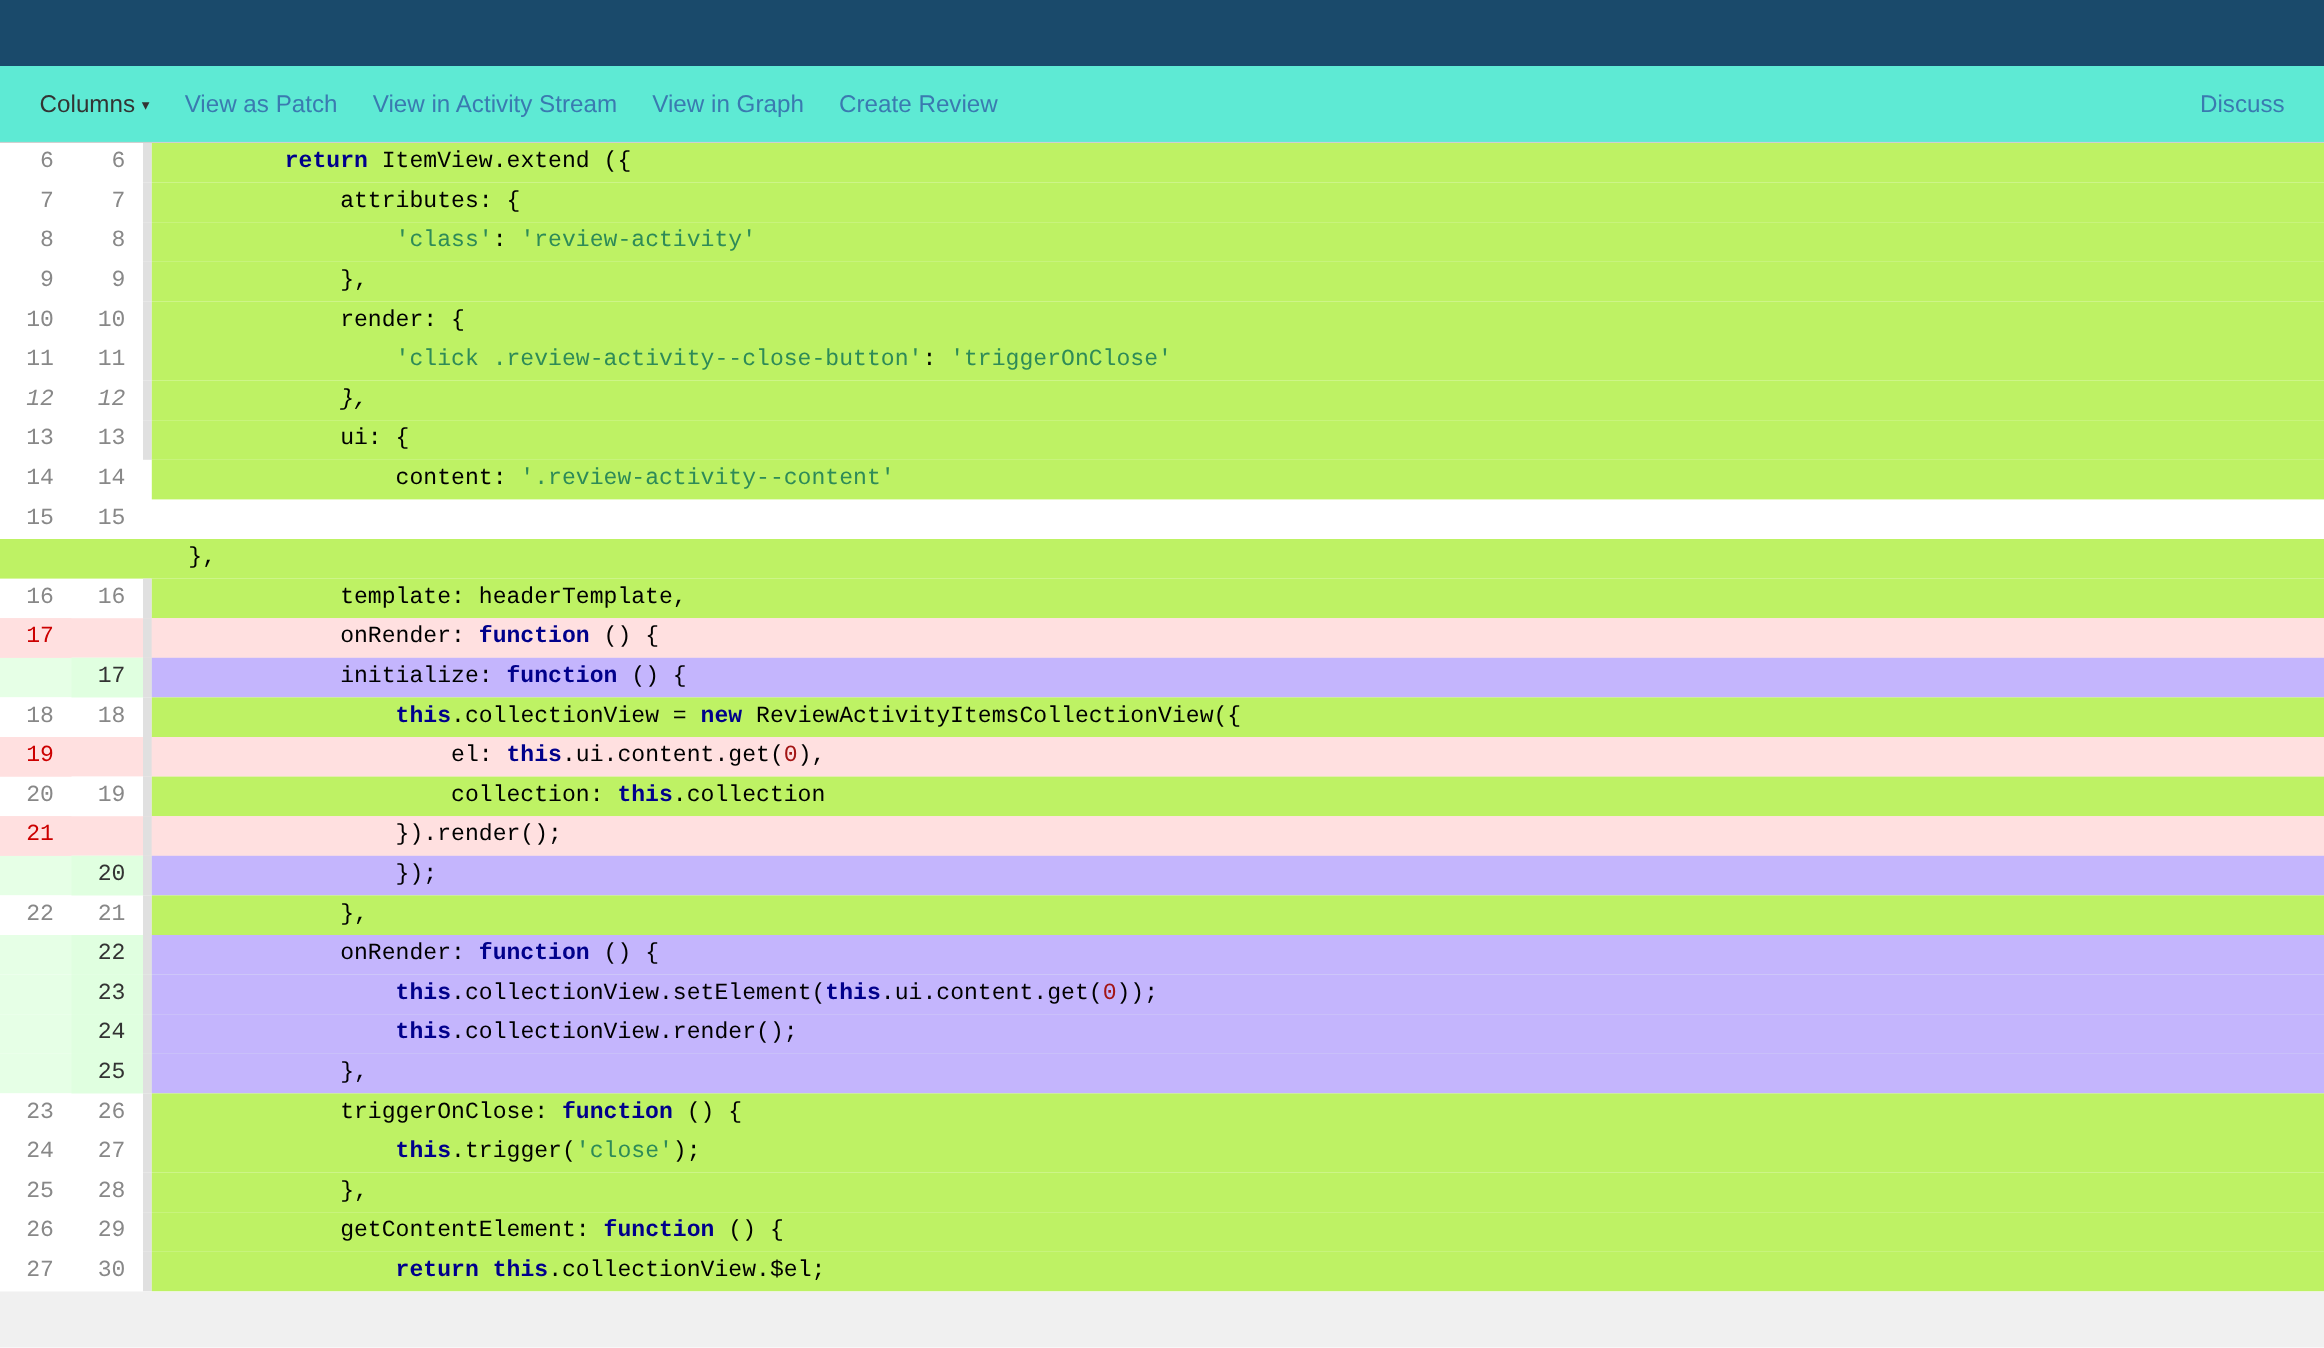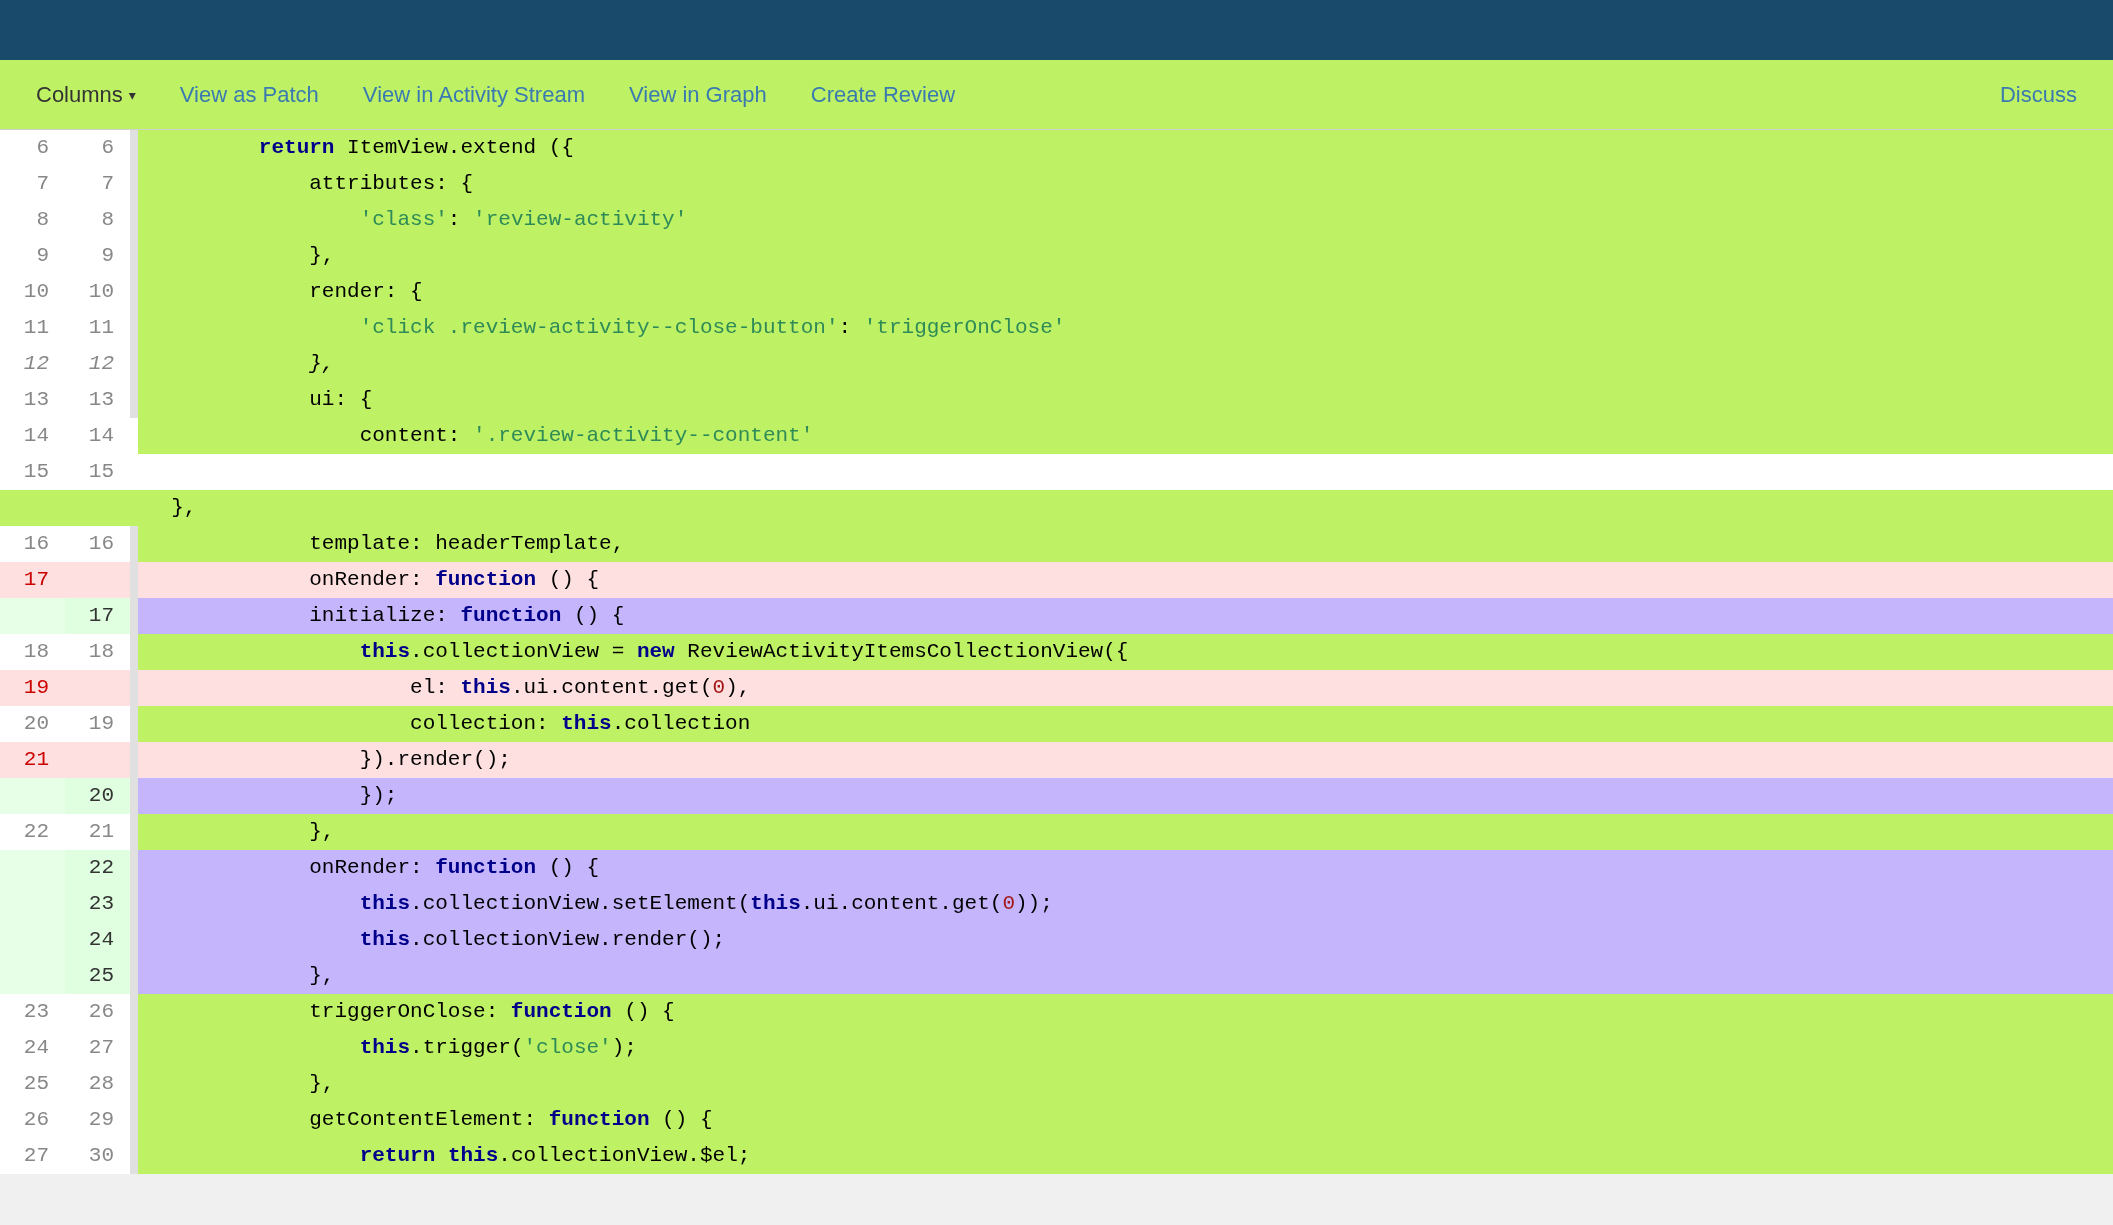"Columns" .toolbar { background: #bef264 -> #5eead4; gap: 20px -> 8px }
